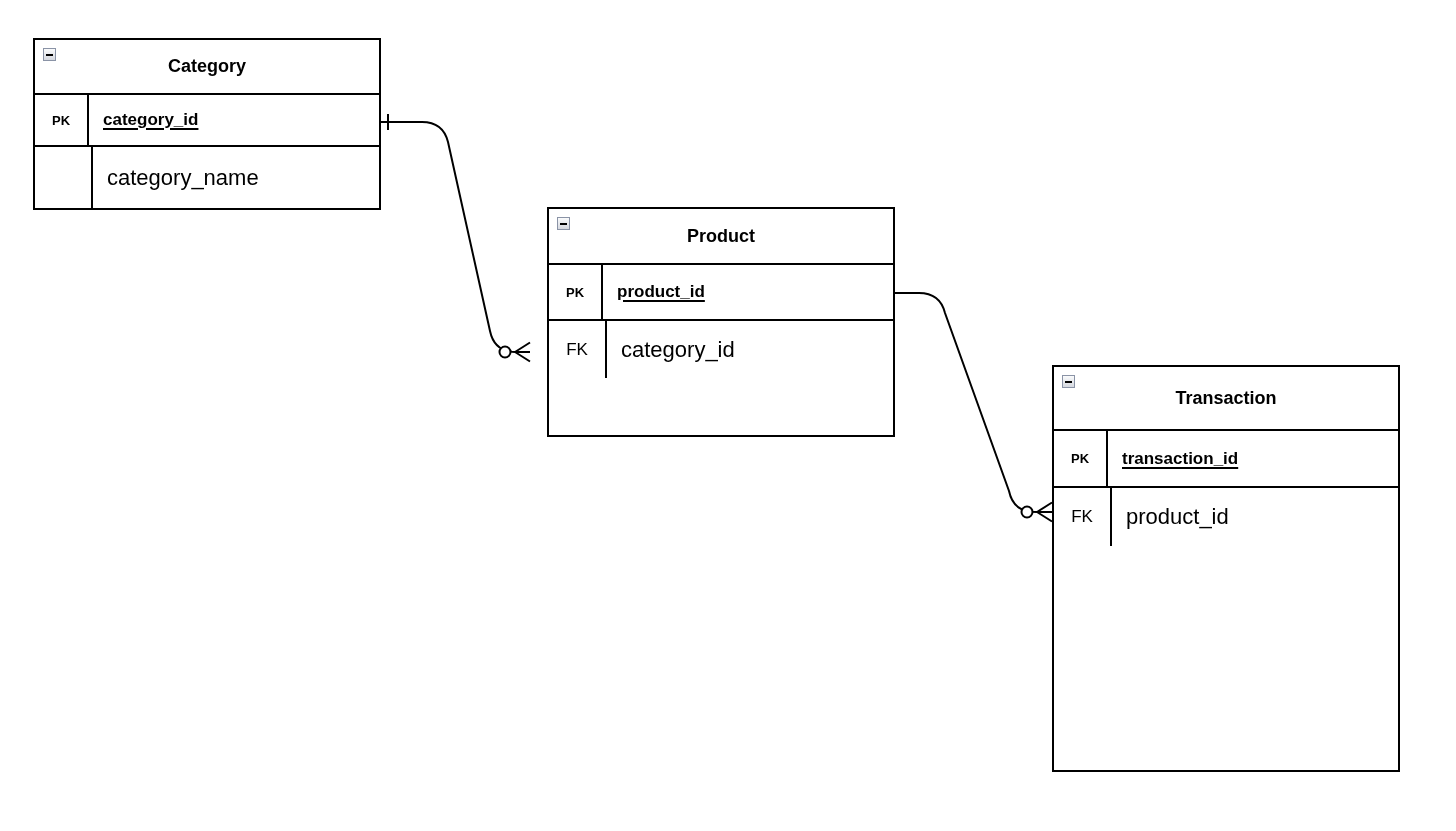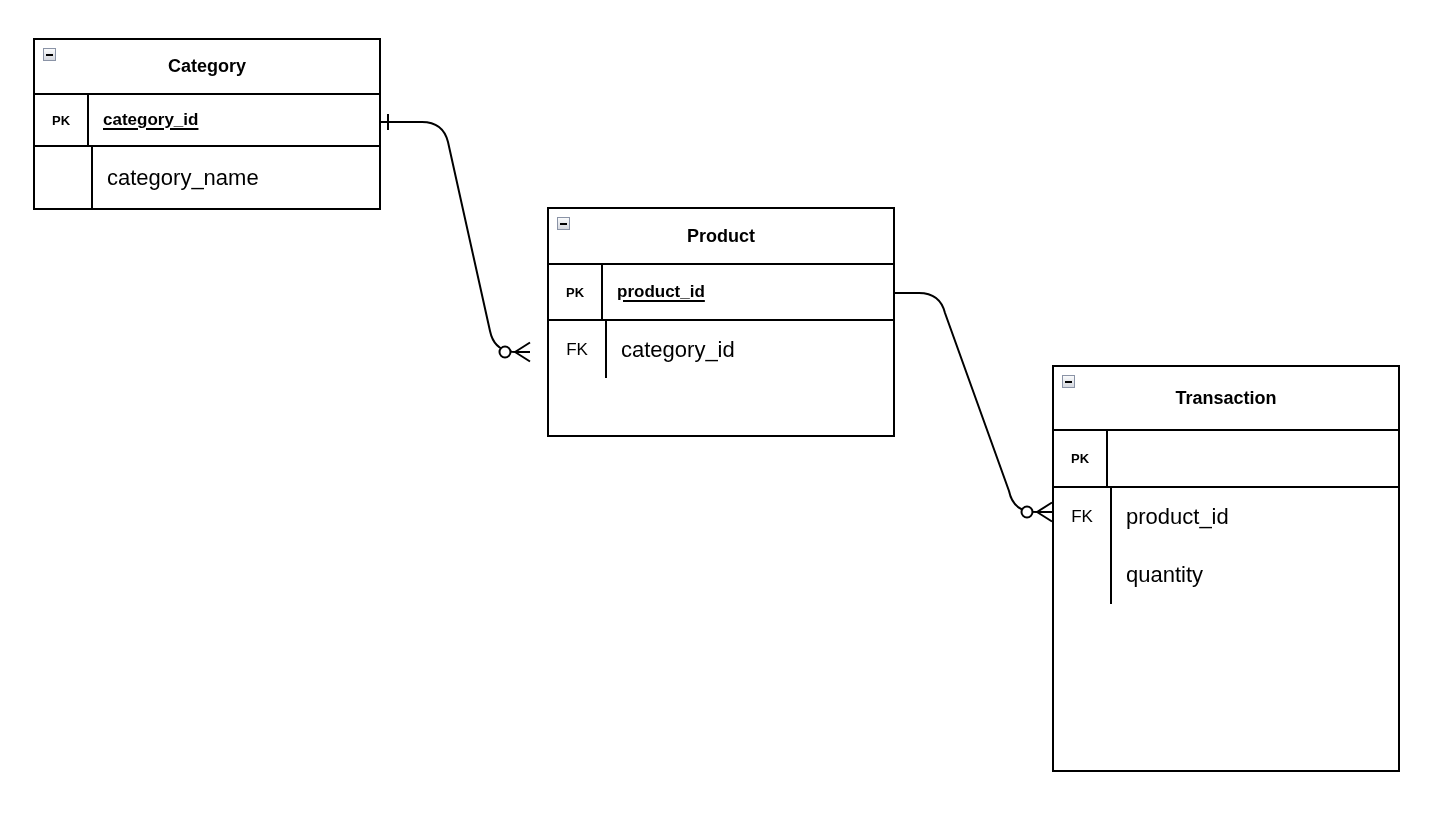"transaction_id" div.field-cell { html: none -> <div> <span>transaction_id</span> </div> }
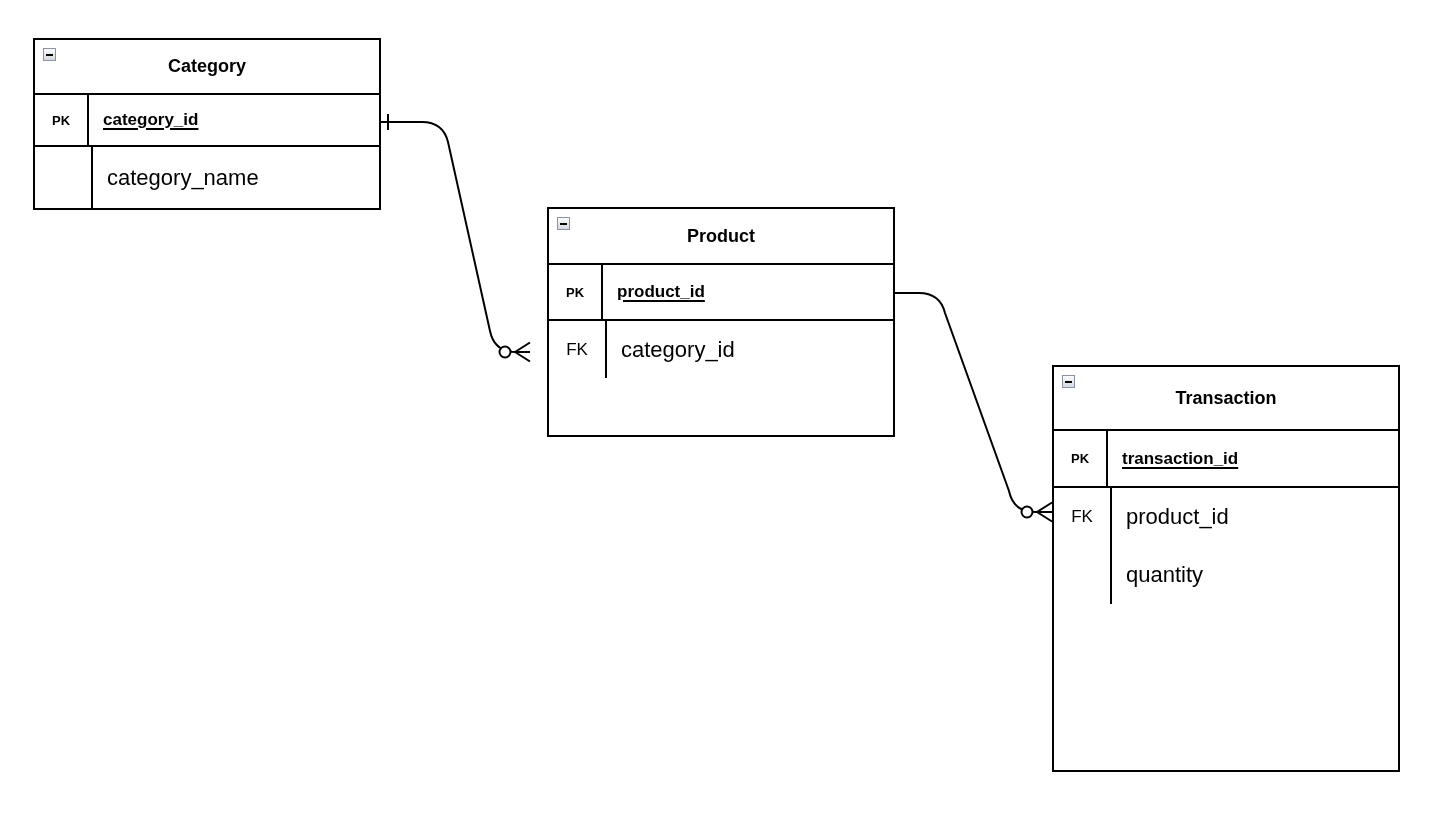"quantity" div.field-item { html: <div>quantity</div> -> none }
